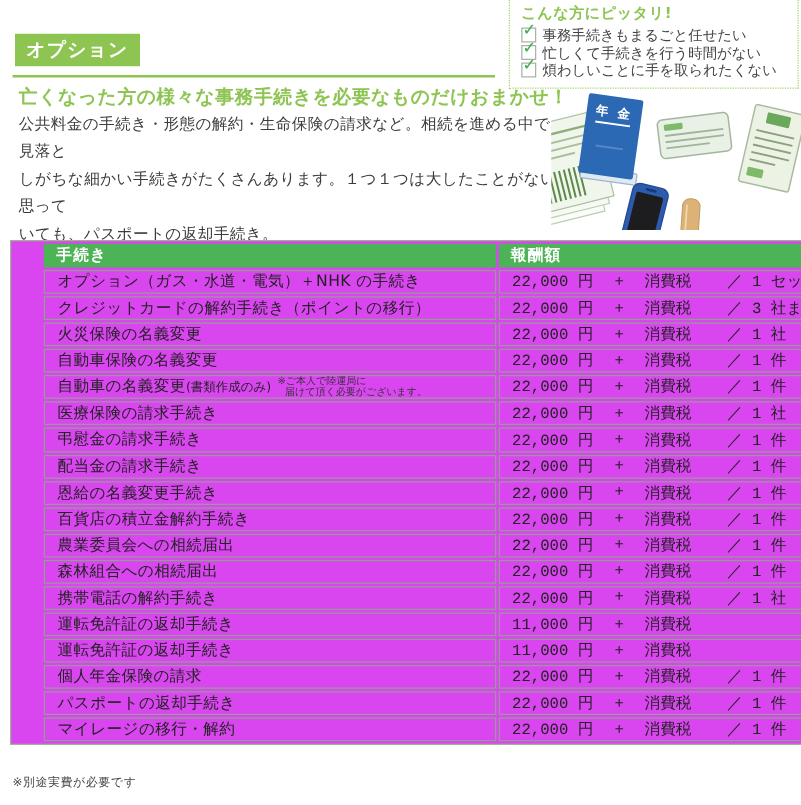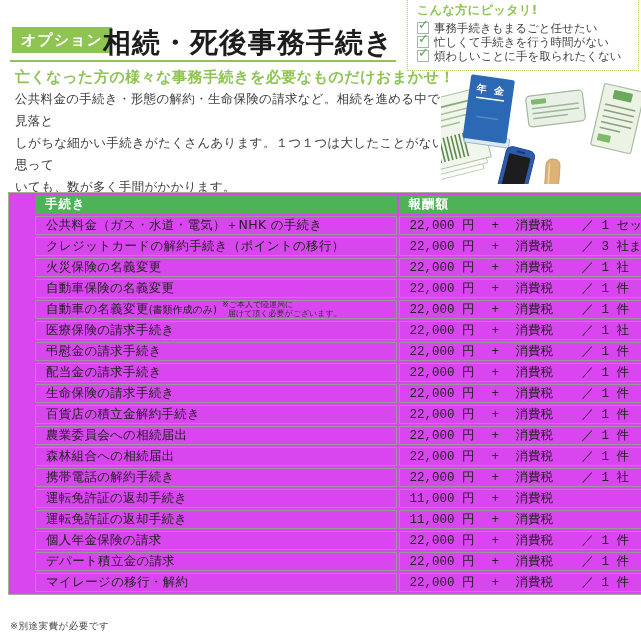"相続・死後事務手続き" h1.page-title { html: <h1>相続・死後事務手続き</h1> -> none }
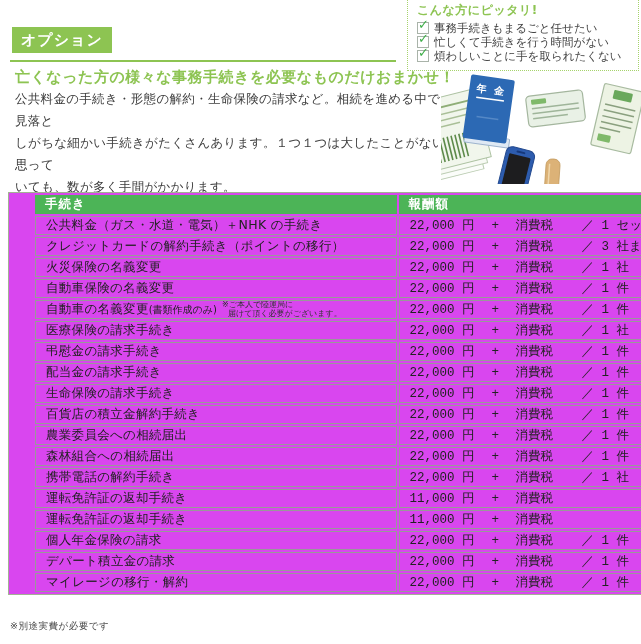"いても、数が多く手間がかかります。" div { text: 数が多く手間がかかります -> パスポートの返却手続き }
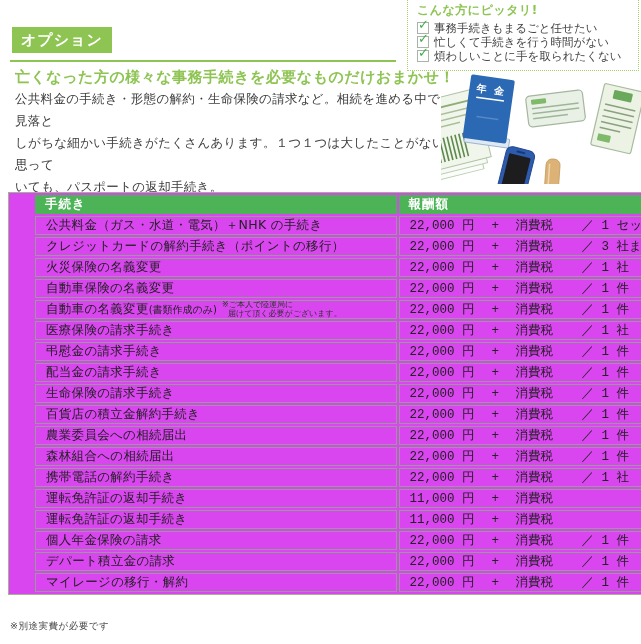"公共料金（ガス・水道・電気）＋NHK の手続き" span.proc-main { text: 公共料金 -> オプション }
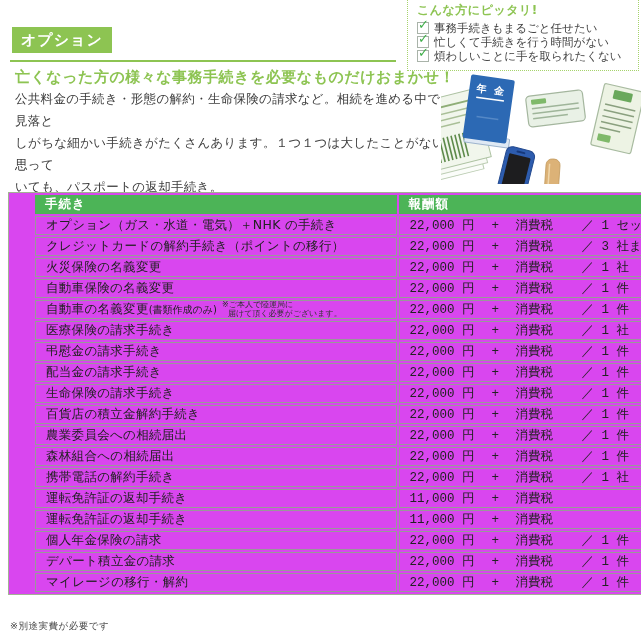"生命保険の請求手続き" span.proc-main { text: 生命保険の請求 -> 恩給の名義変更 }
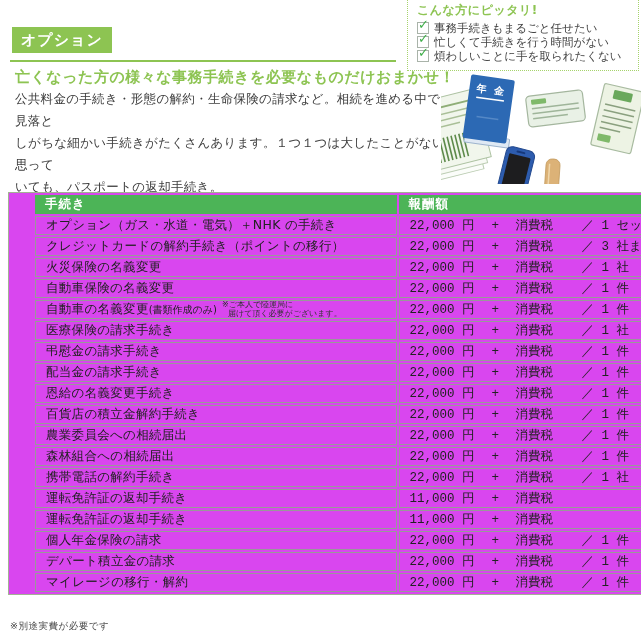"デパート積立金の請求" span.proc-main { text: デパート積立金の請求 -> パスポートの返却手続き }
